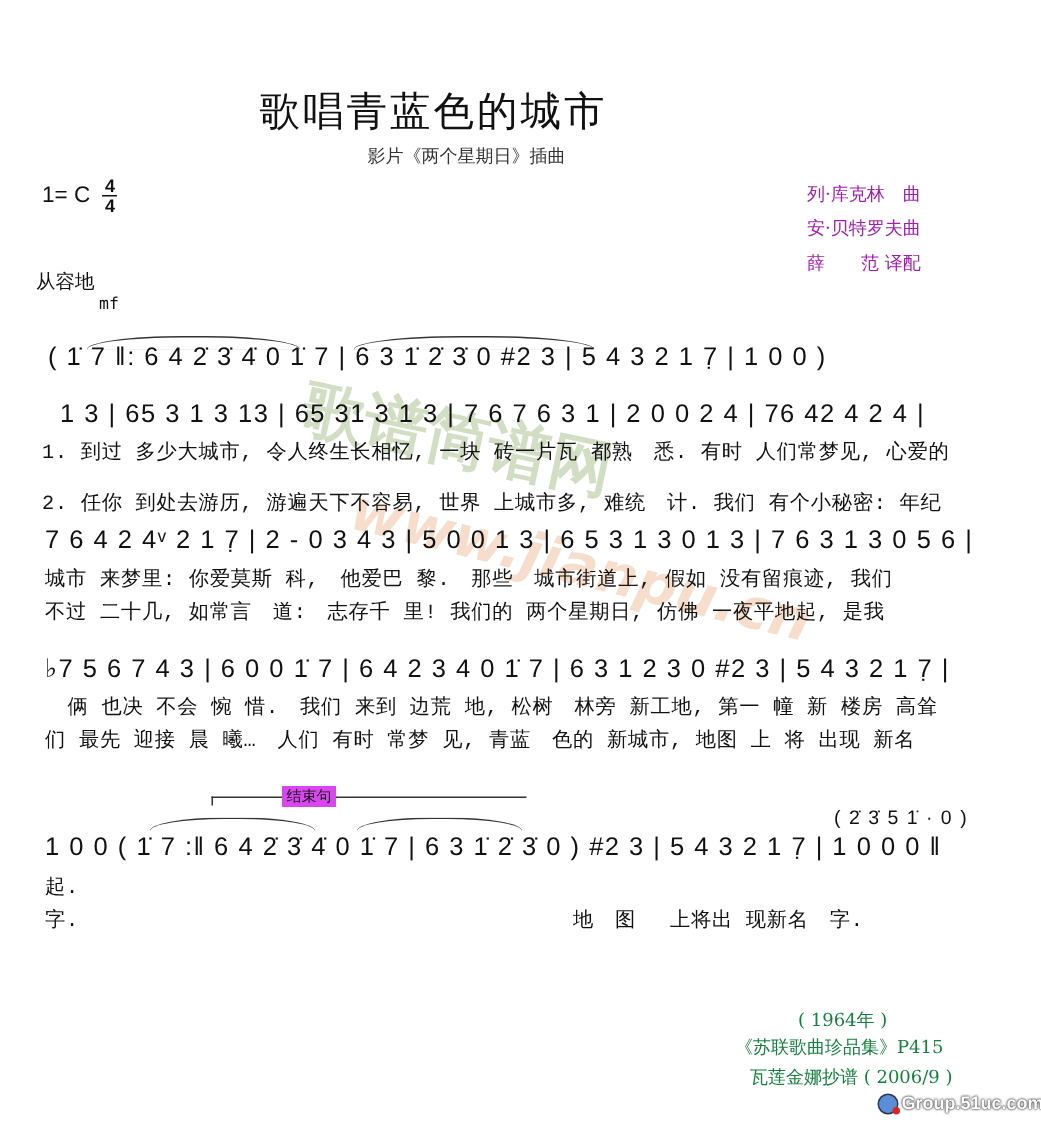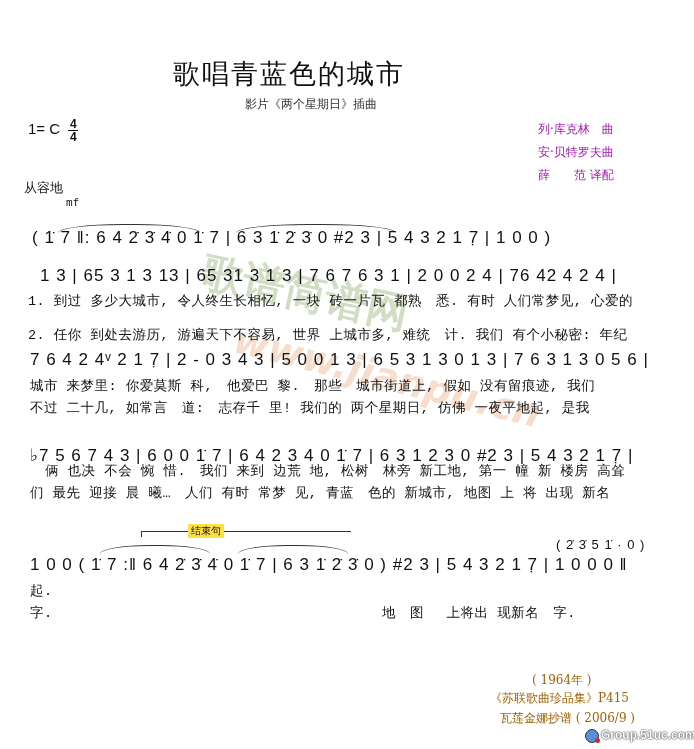"♭7 5 6 7 4" div.abs { margin-top: 10px -> none }
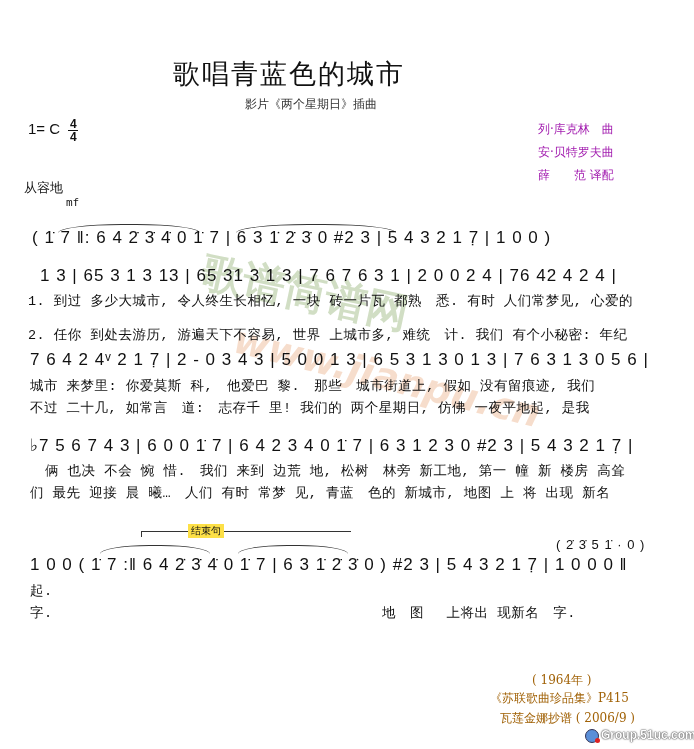"结束句" .endlabel { background: #fde047 -> #d946ef }
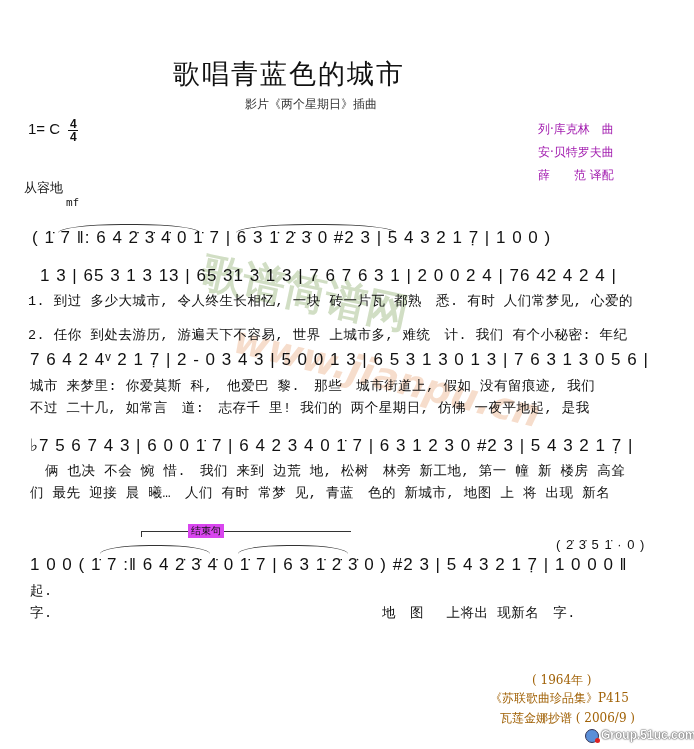"( 1964年 )" .source { color: #a16207 -> #15803d }
